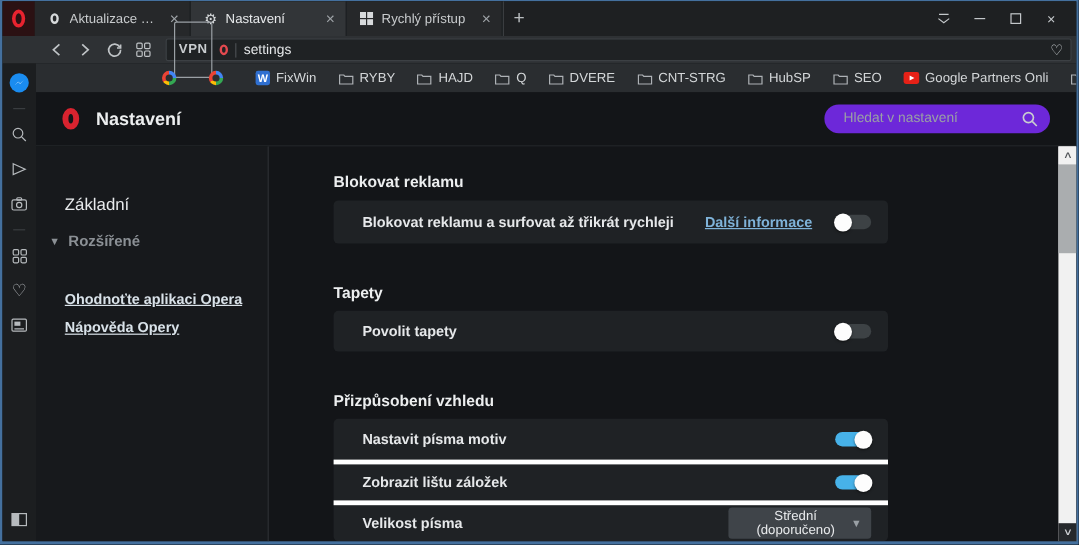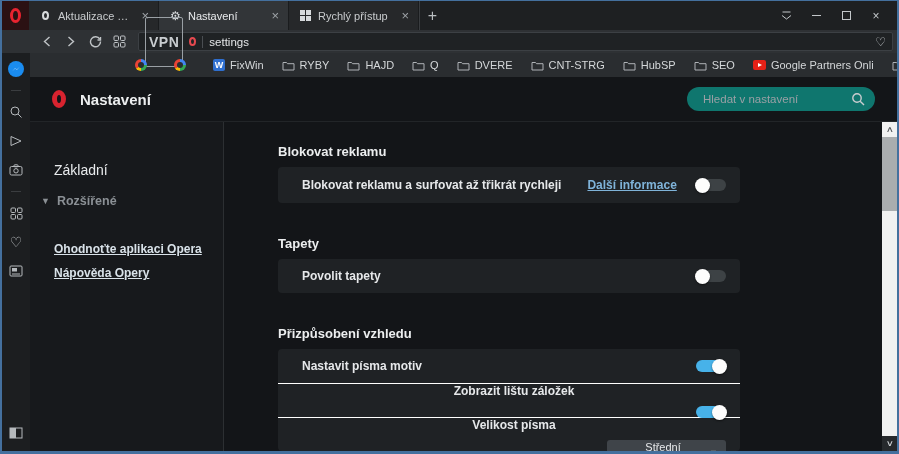"VPN" .vpn-badge { font-size: 14px -> 11px }
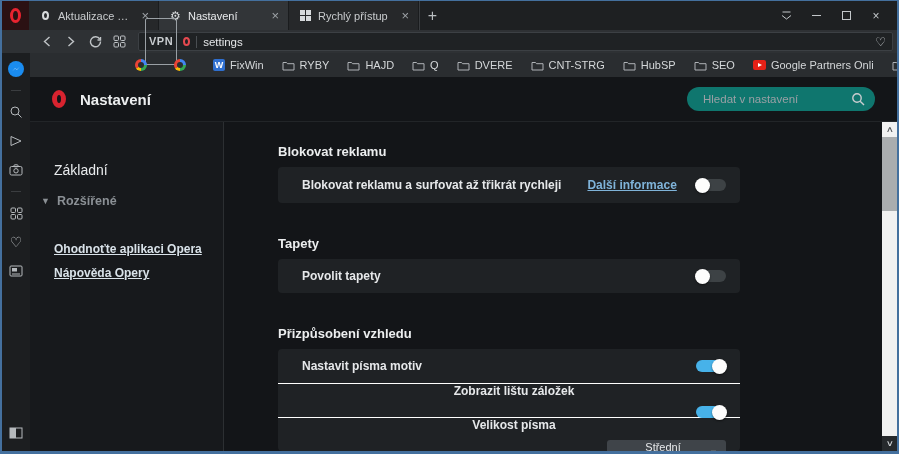"Hledat v nastavení" .search-pill { background: #0f766e -> #6d28d9 }
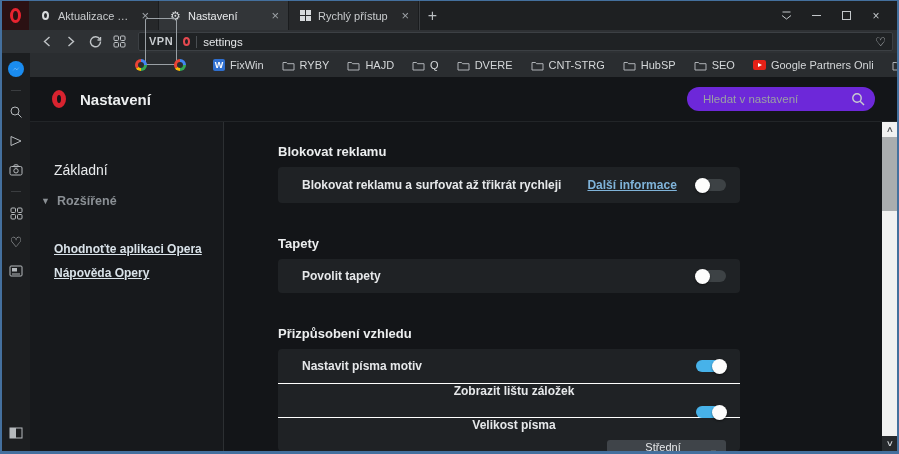"Zobrazit lištu záložek" .card-row + .card-row { border-top: 1px solid #ffffff -> 4px solid #ffffff; flex-direction: column -> none }
